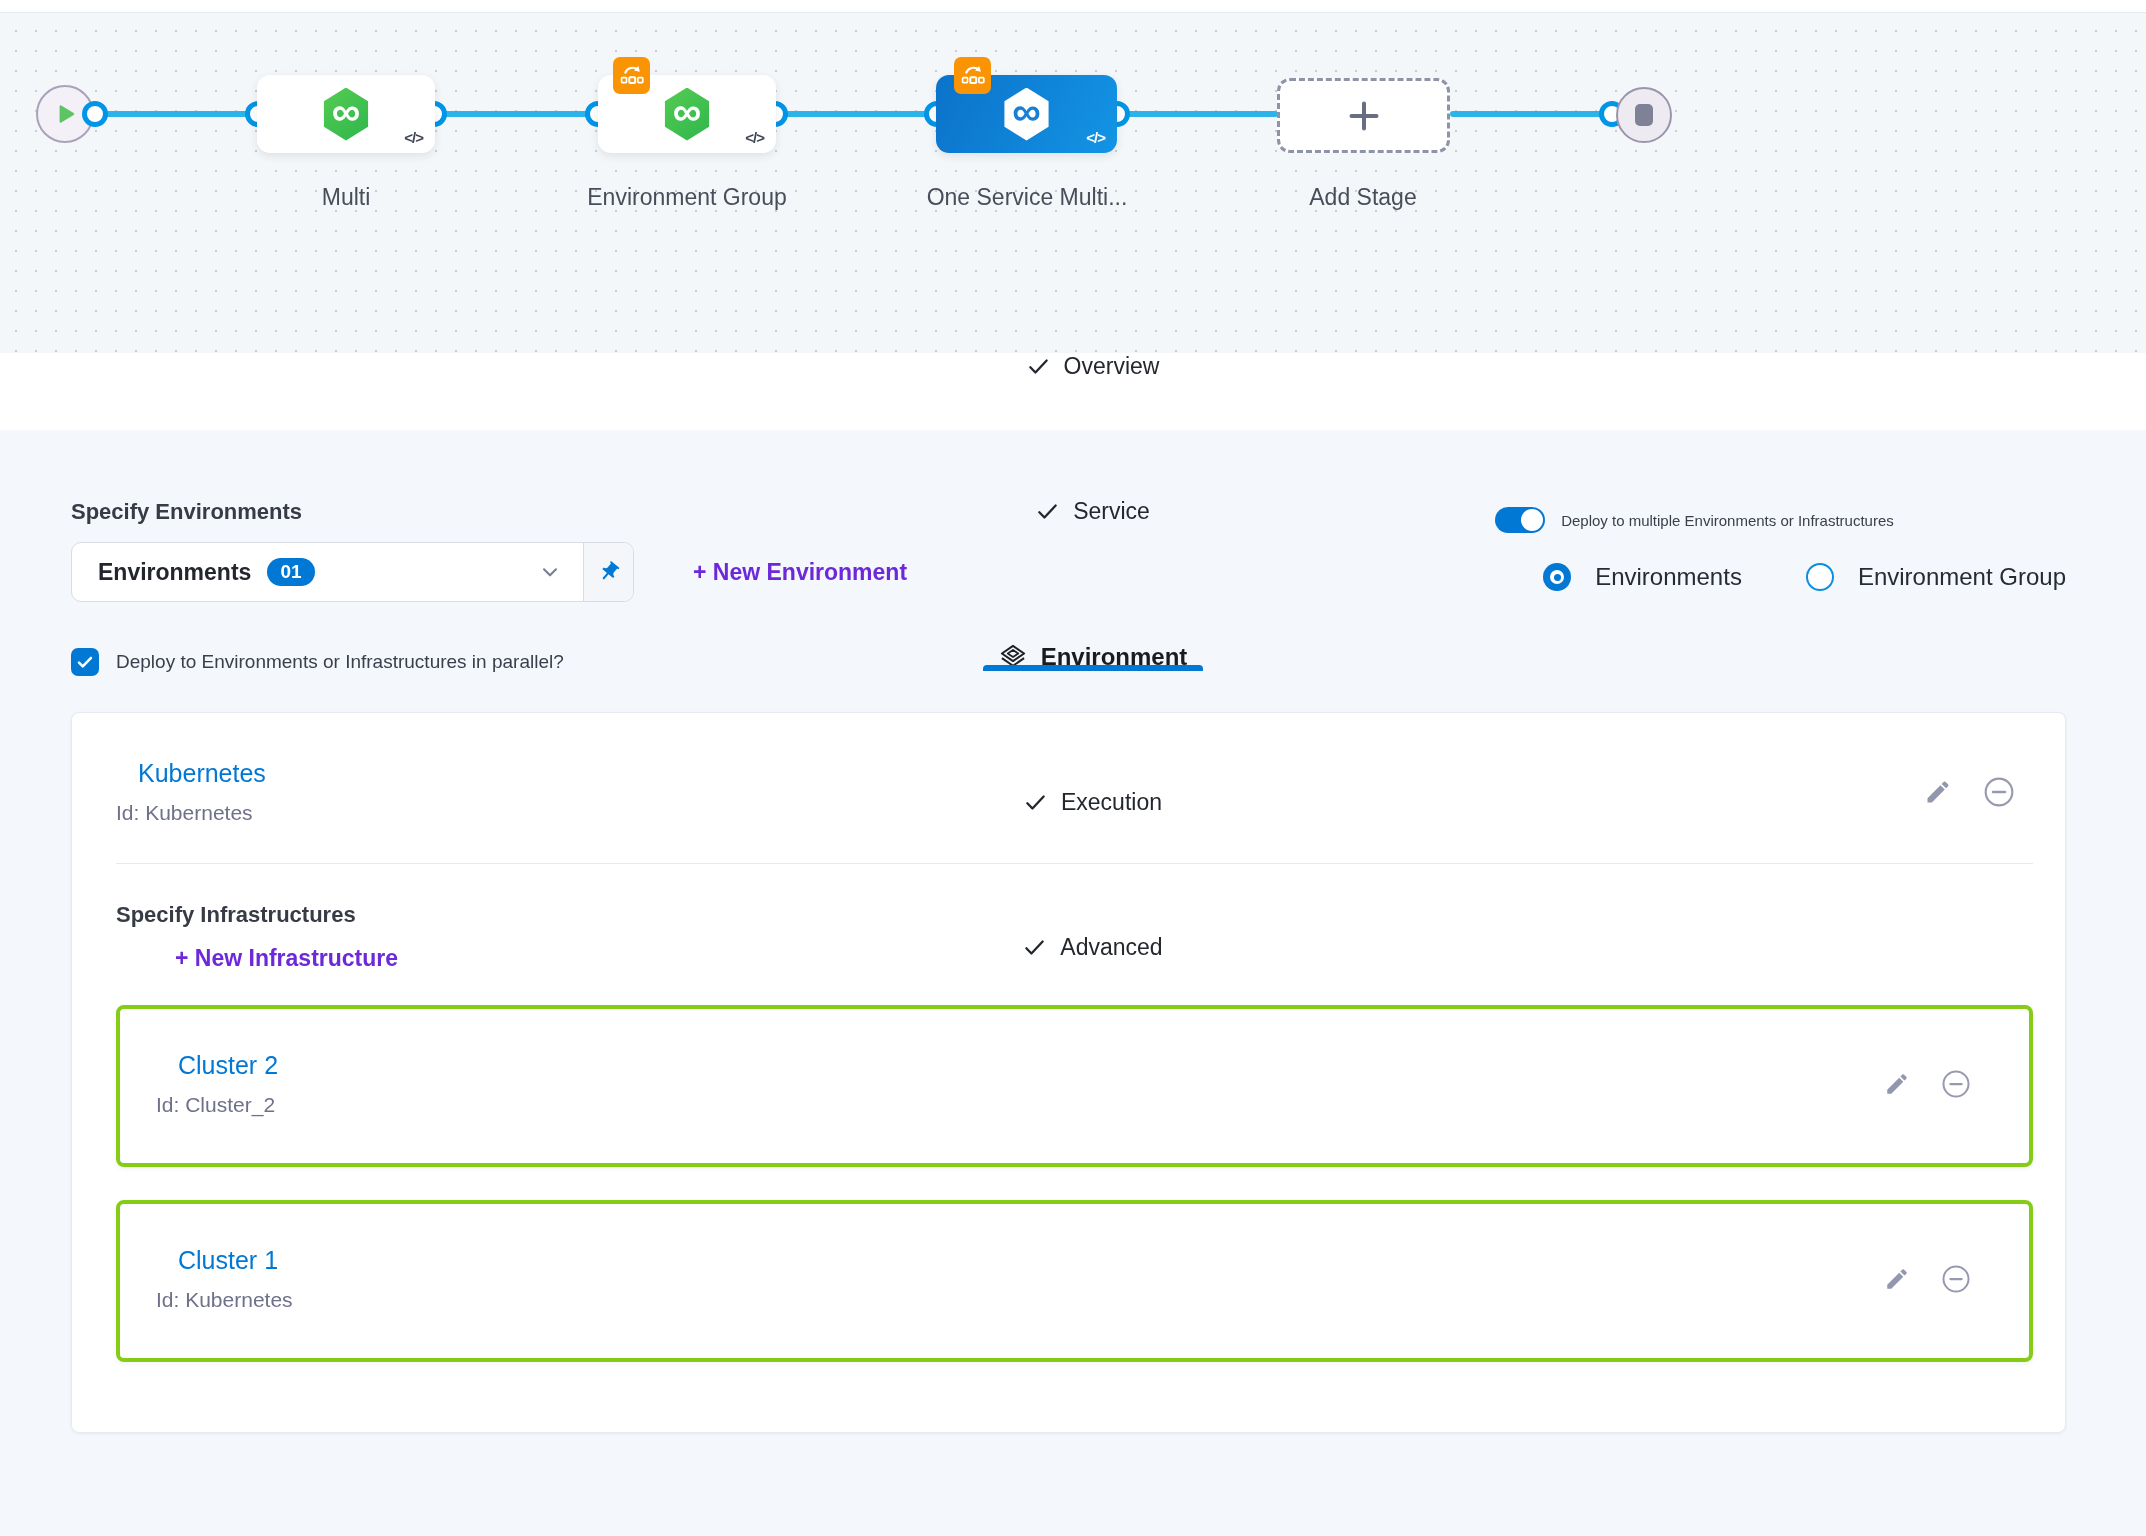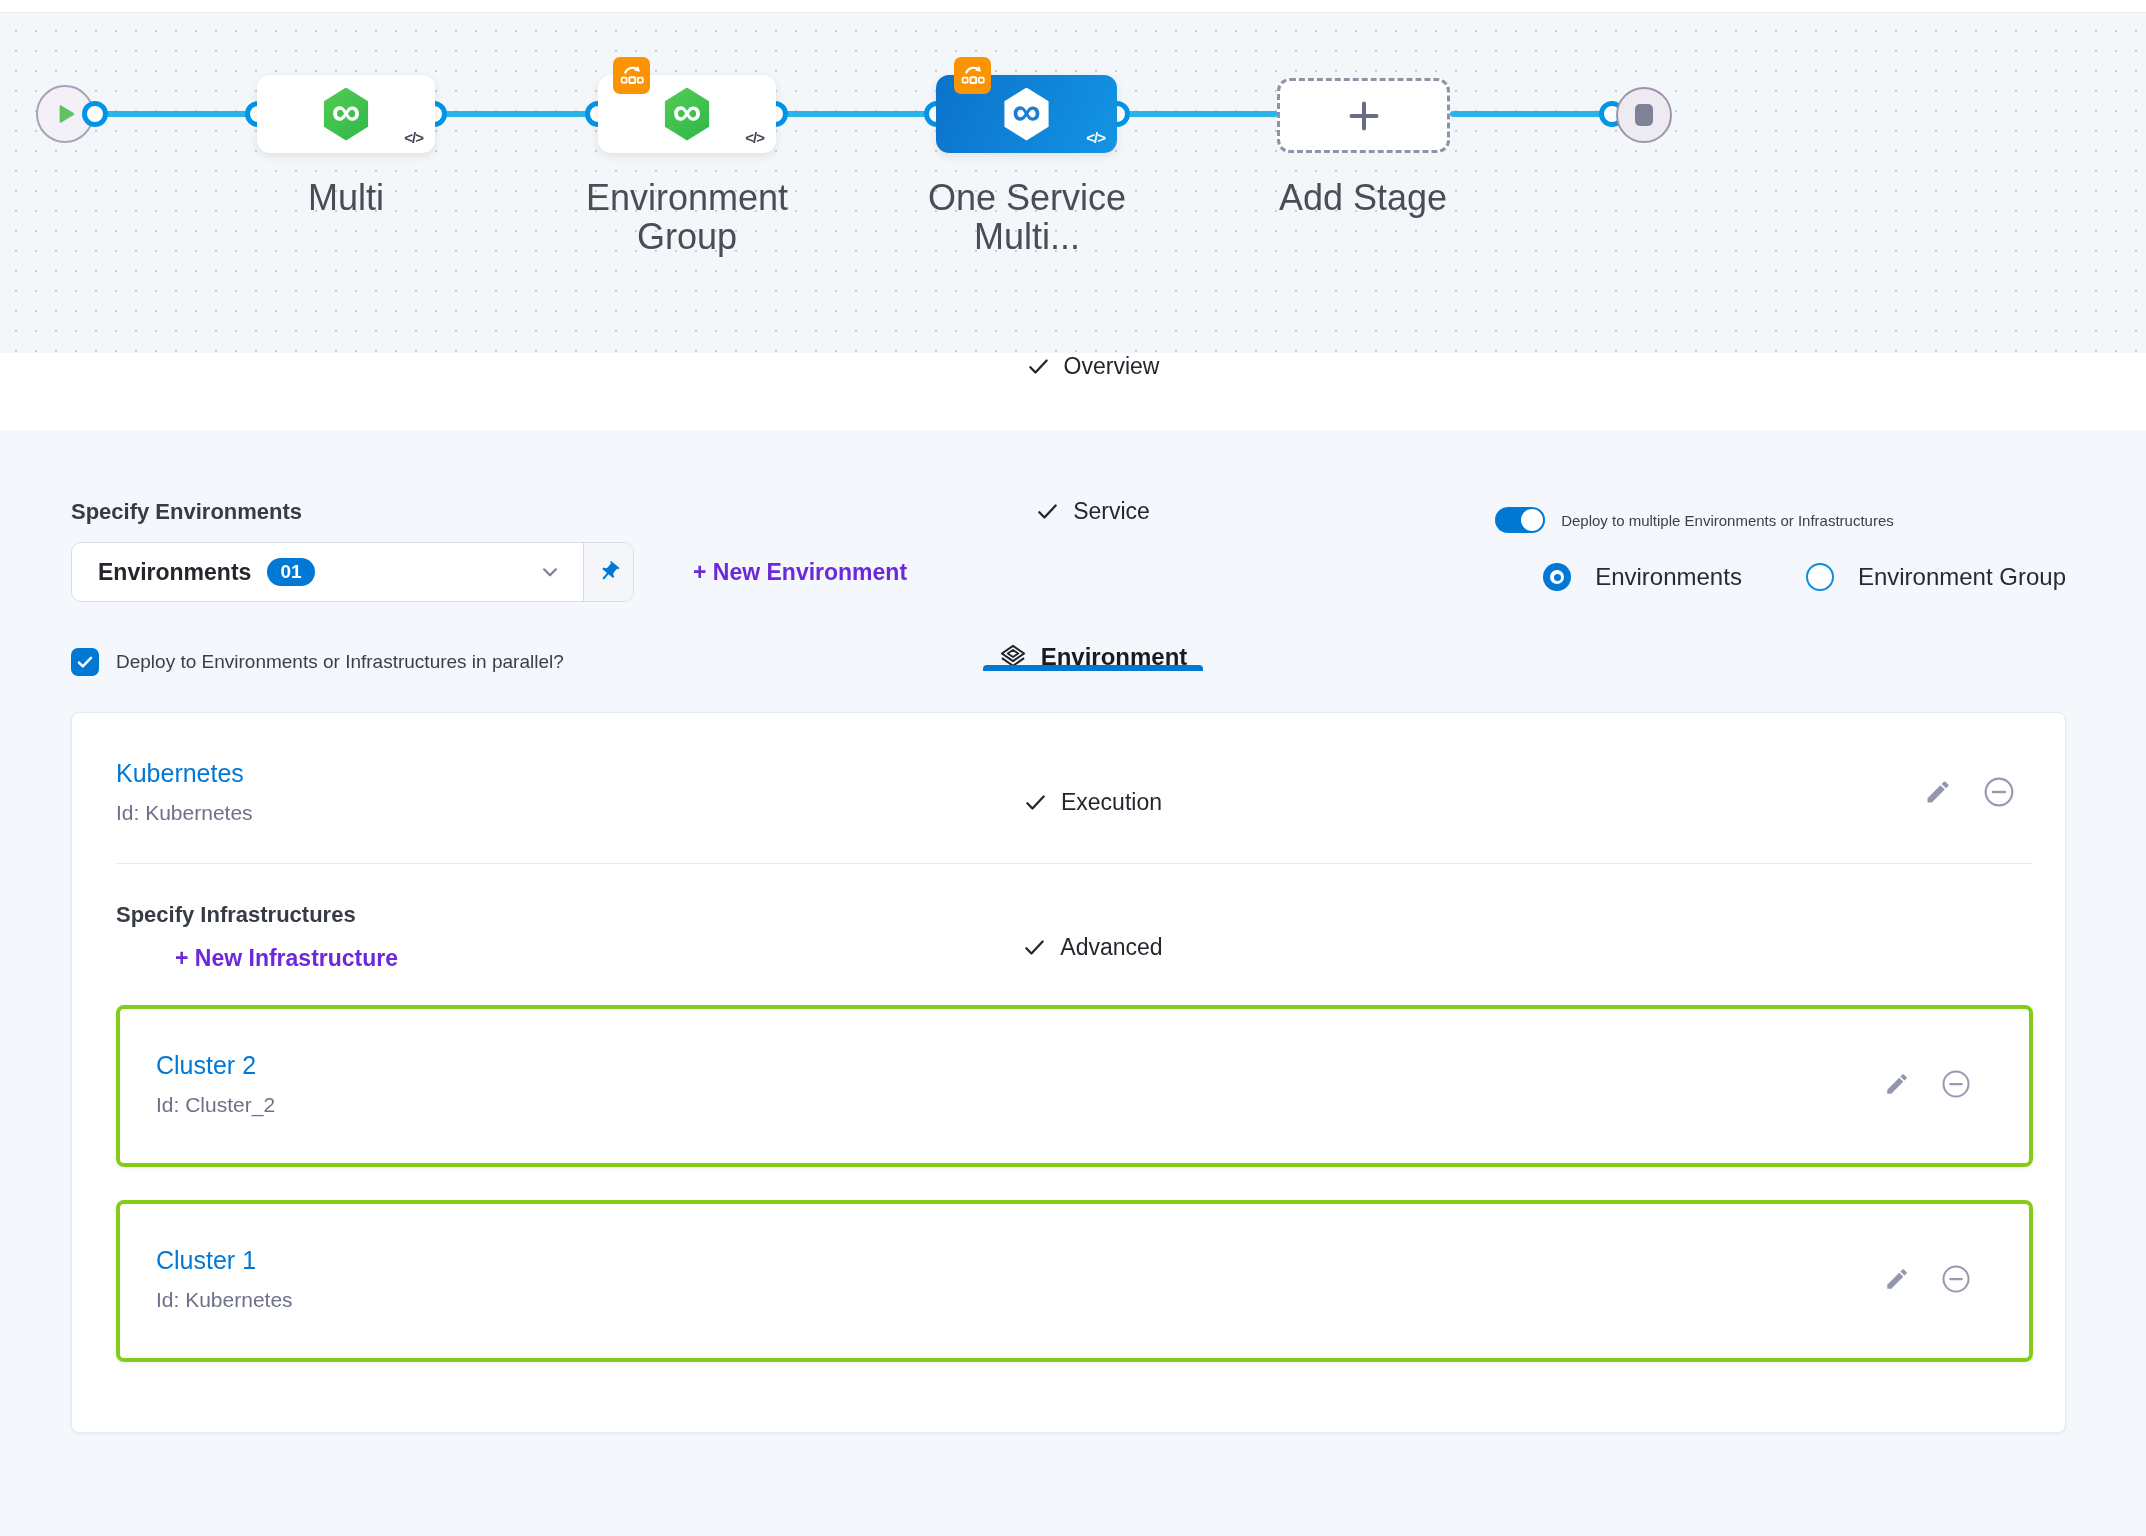"Multi" .node-label { font-size: 36px -> 23px }
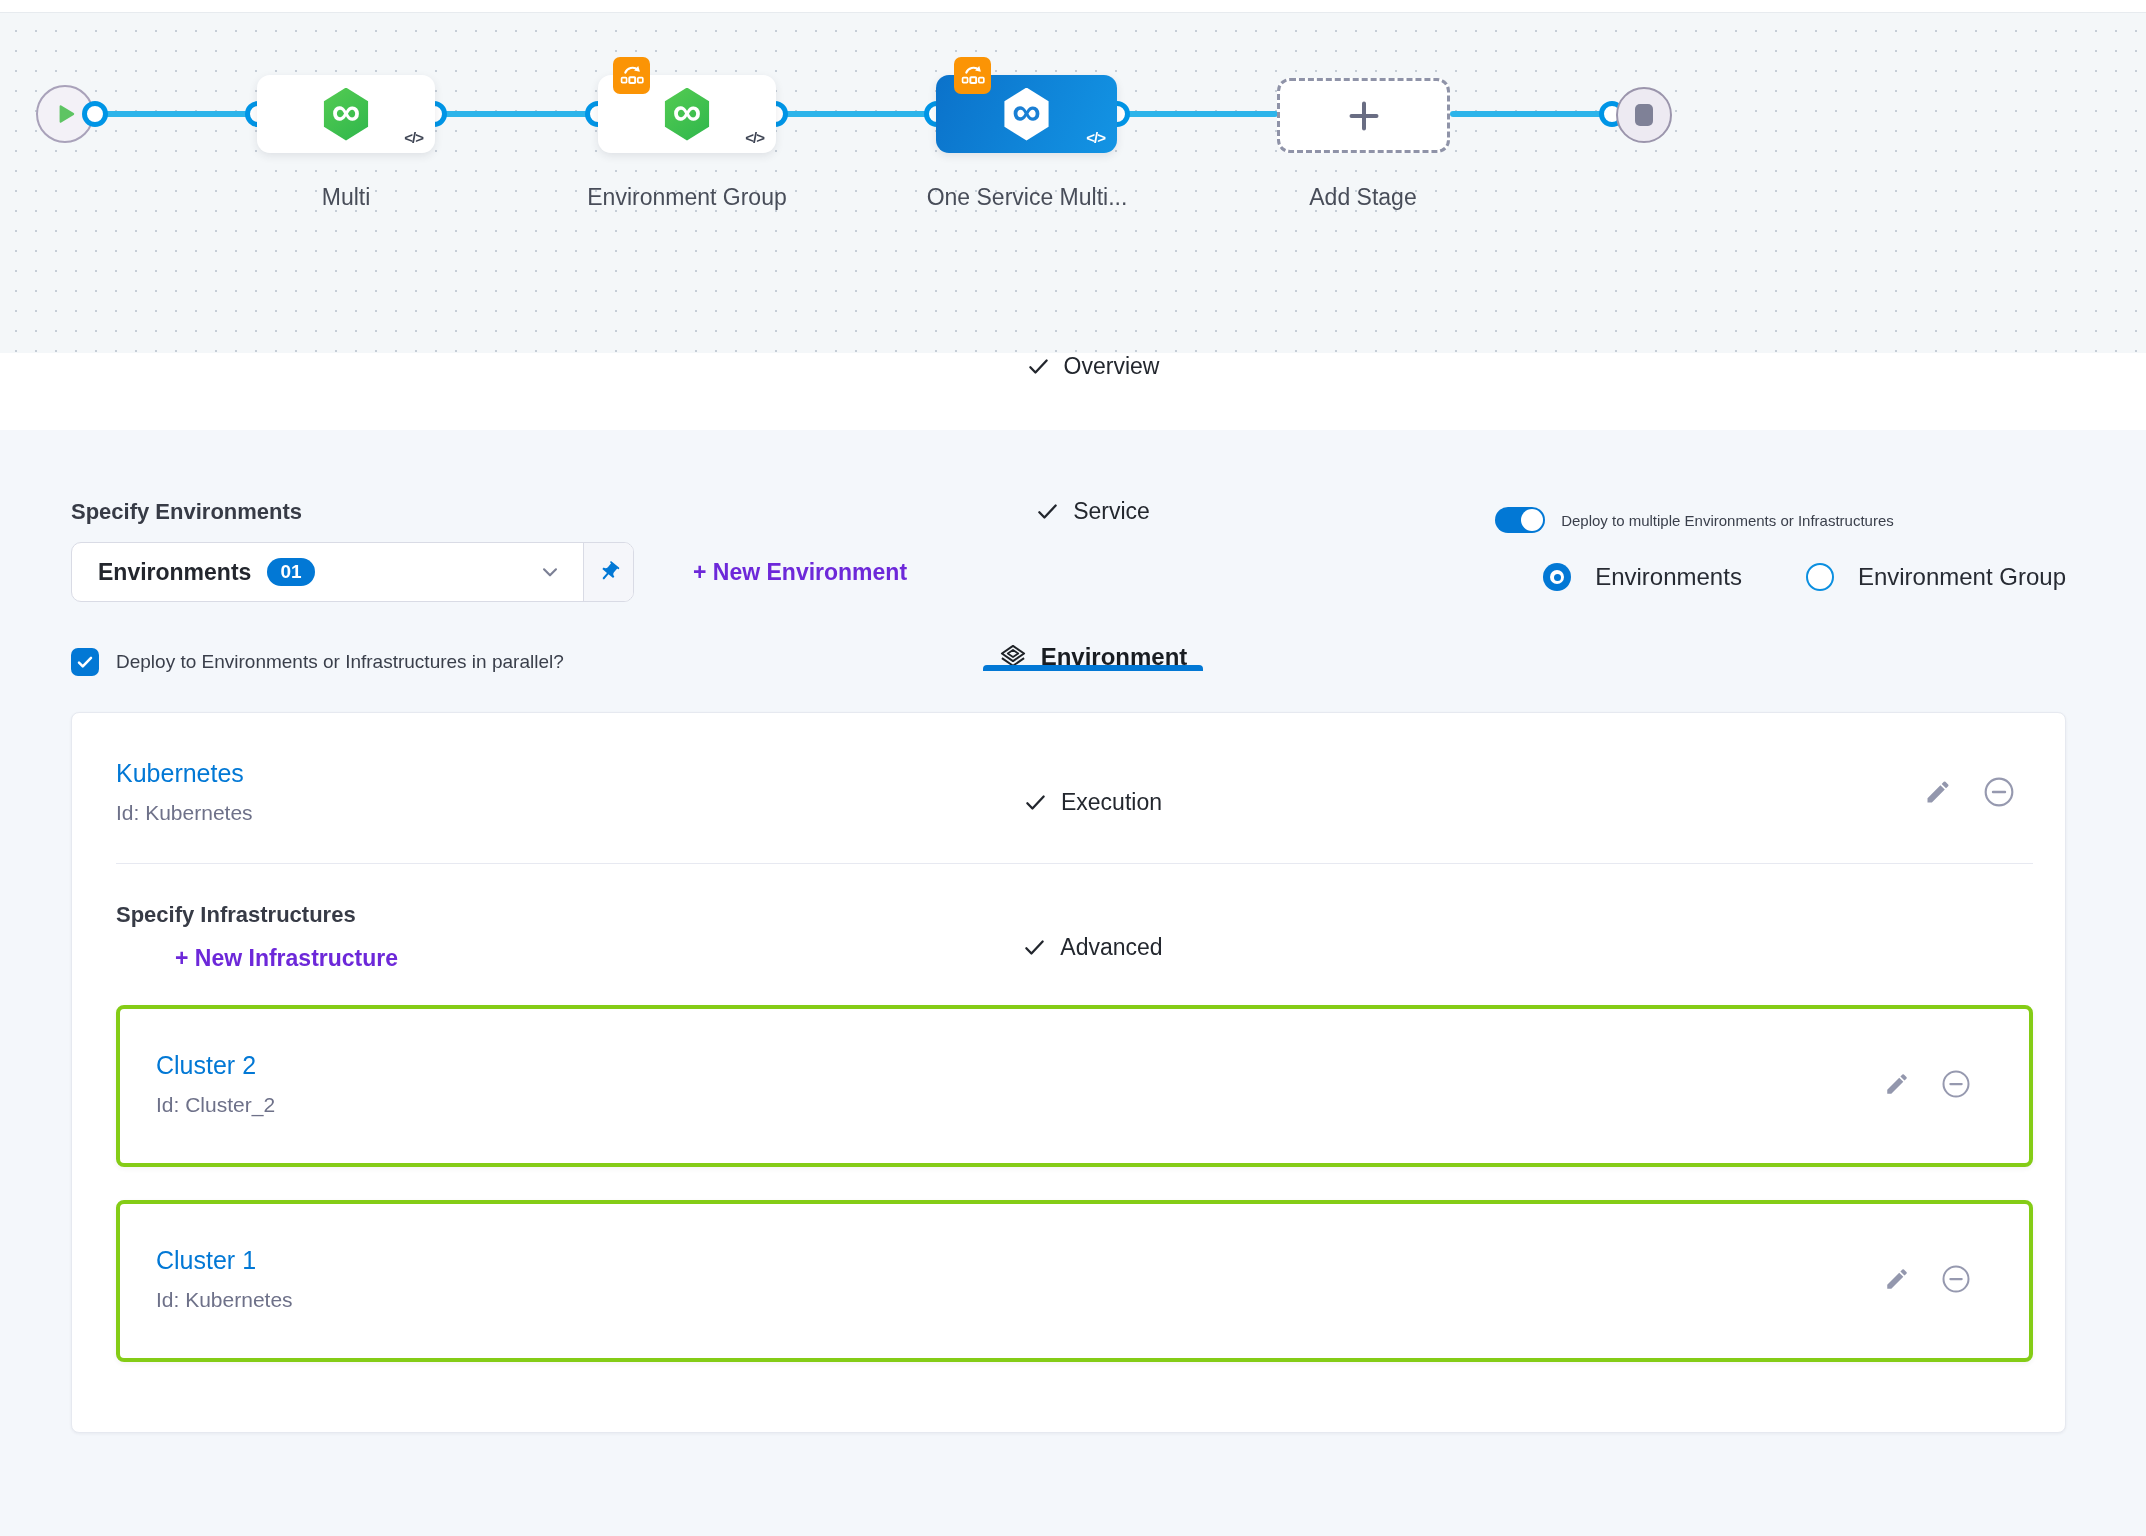"Kubernetes" .entity-title { margin-left: none -> 22px }
